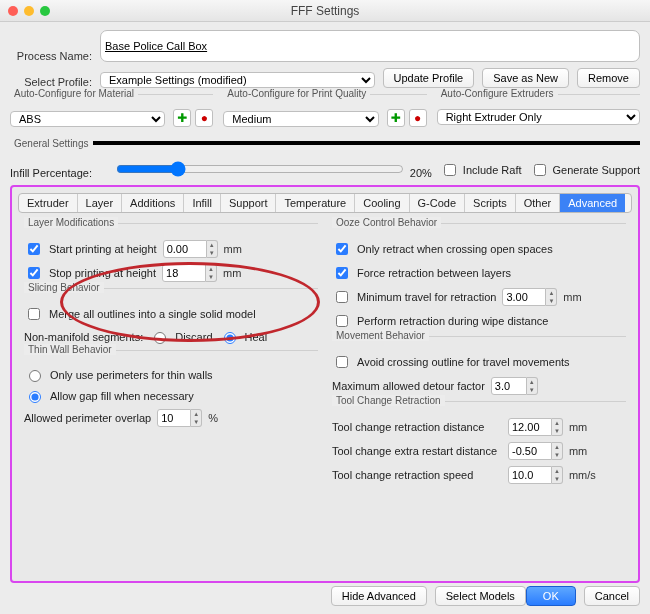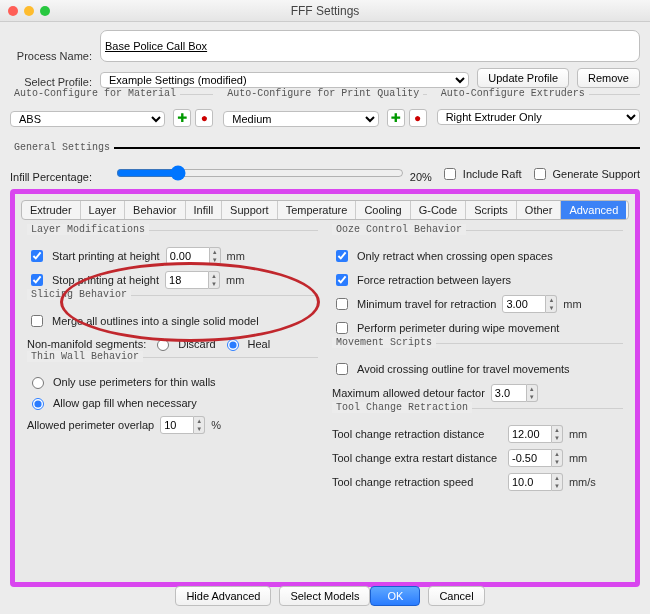"Save as New" button.btn { html: none -> <button>Save as New</button> }
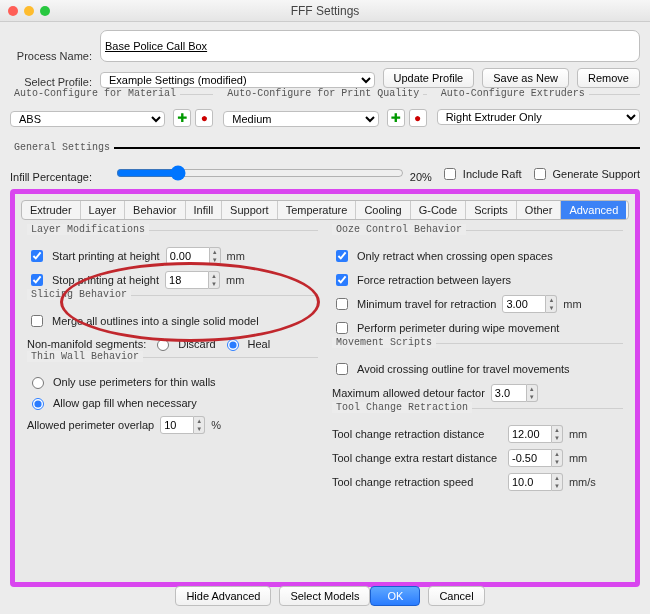"Auto-Configure for Material" .glabel { font-family: Liberation Mono, monospace -> none }
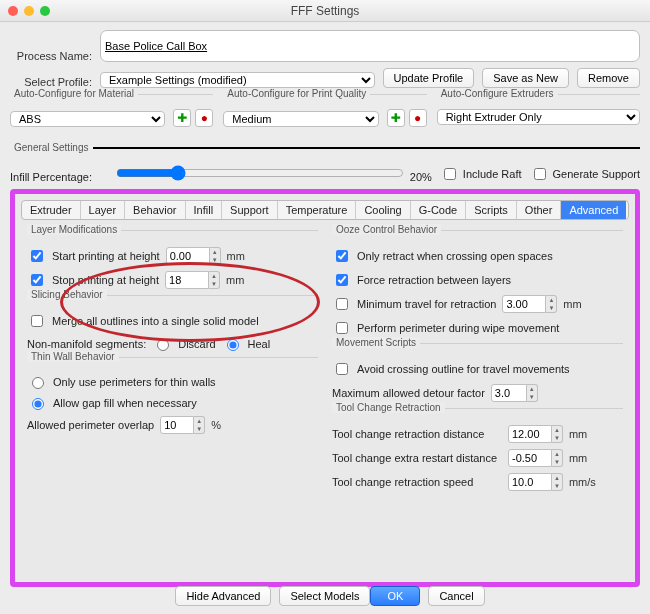"General Settings" .gs { border-top: 2px solid #000000 -> 4px solid #000000; margin-top: 14px -> 8px }
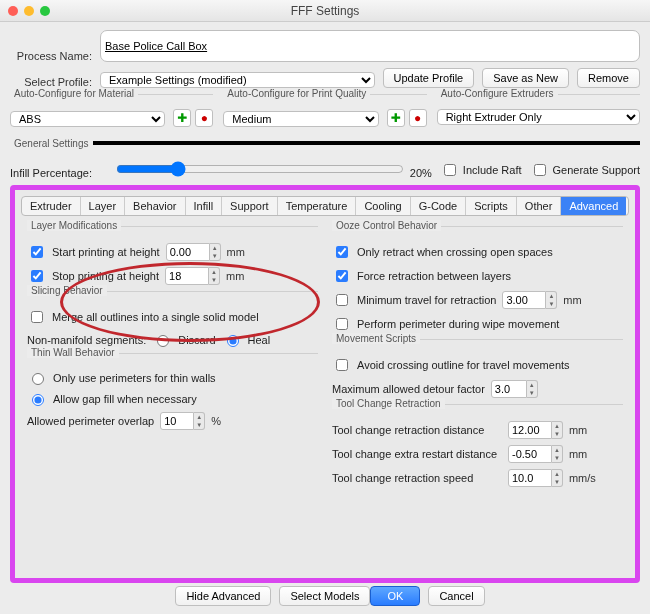"Extruder" .panel { border: 5px solid #d946ef -> 2px solid #d946ef }
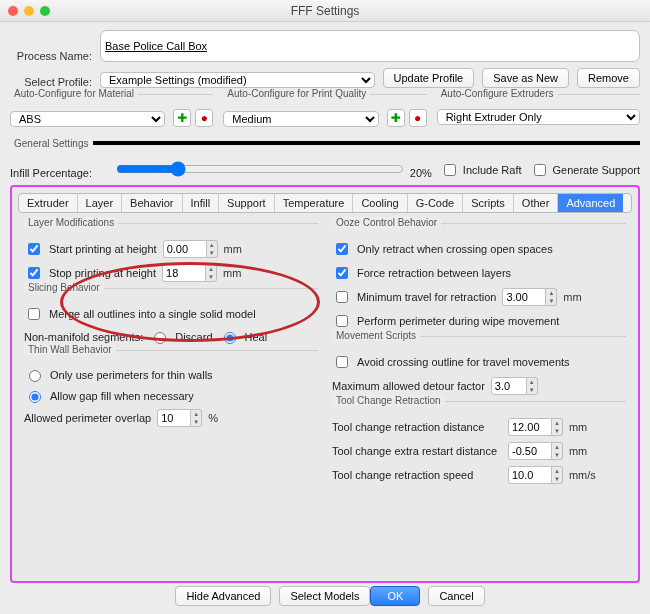"Behavior" div.tab { text: Behavior -> Additions }
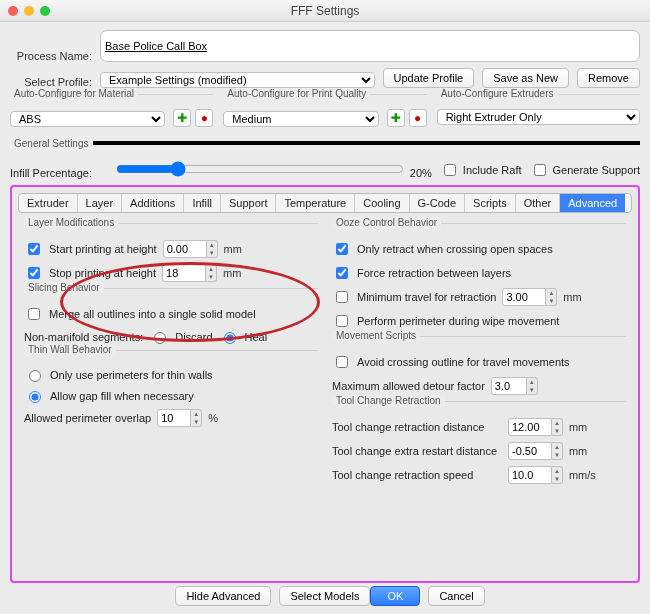"Perform perimeter during wipe movement" span { text: perimeter during wipe movement -> retraction during wipe distance }
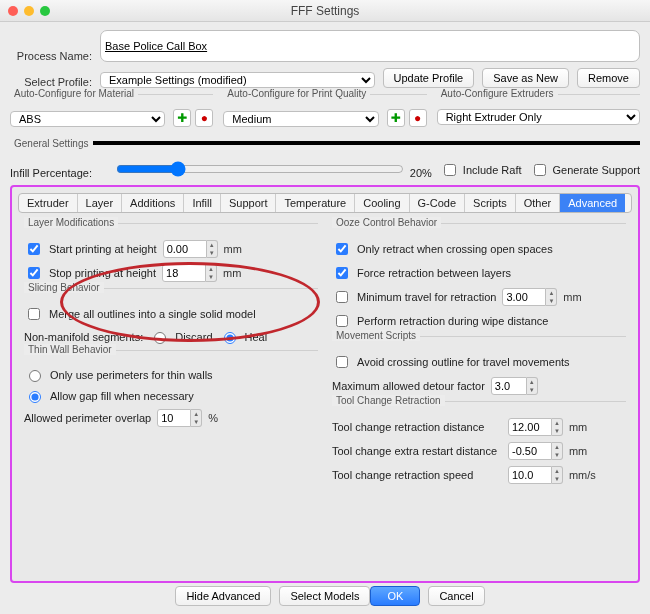"Movement Scripts" div.glabel { text: Scripts -> Behavior }
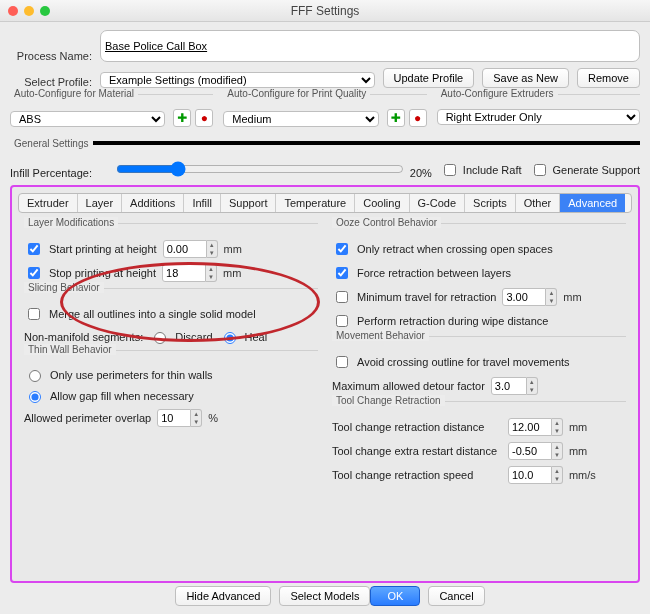"Hide Advanced" .footer { justify-content: center -> flex-end; right: 0 -> 10px }
